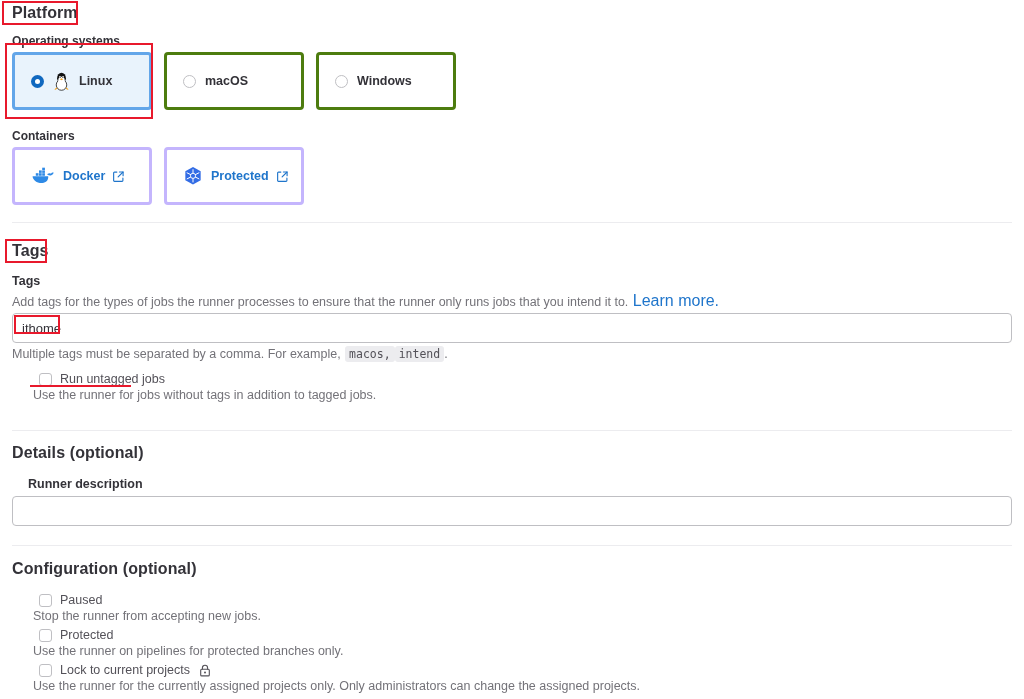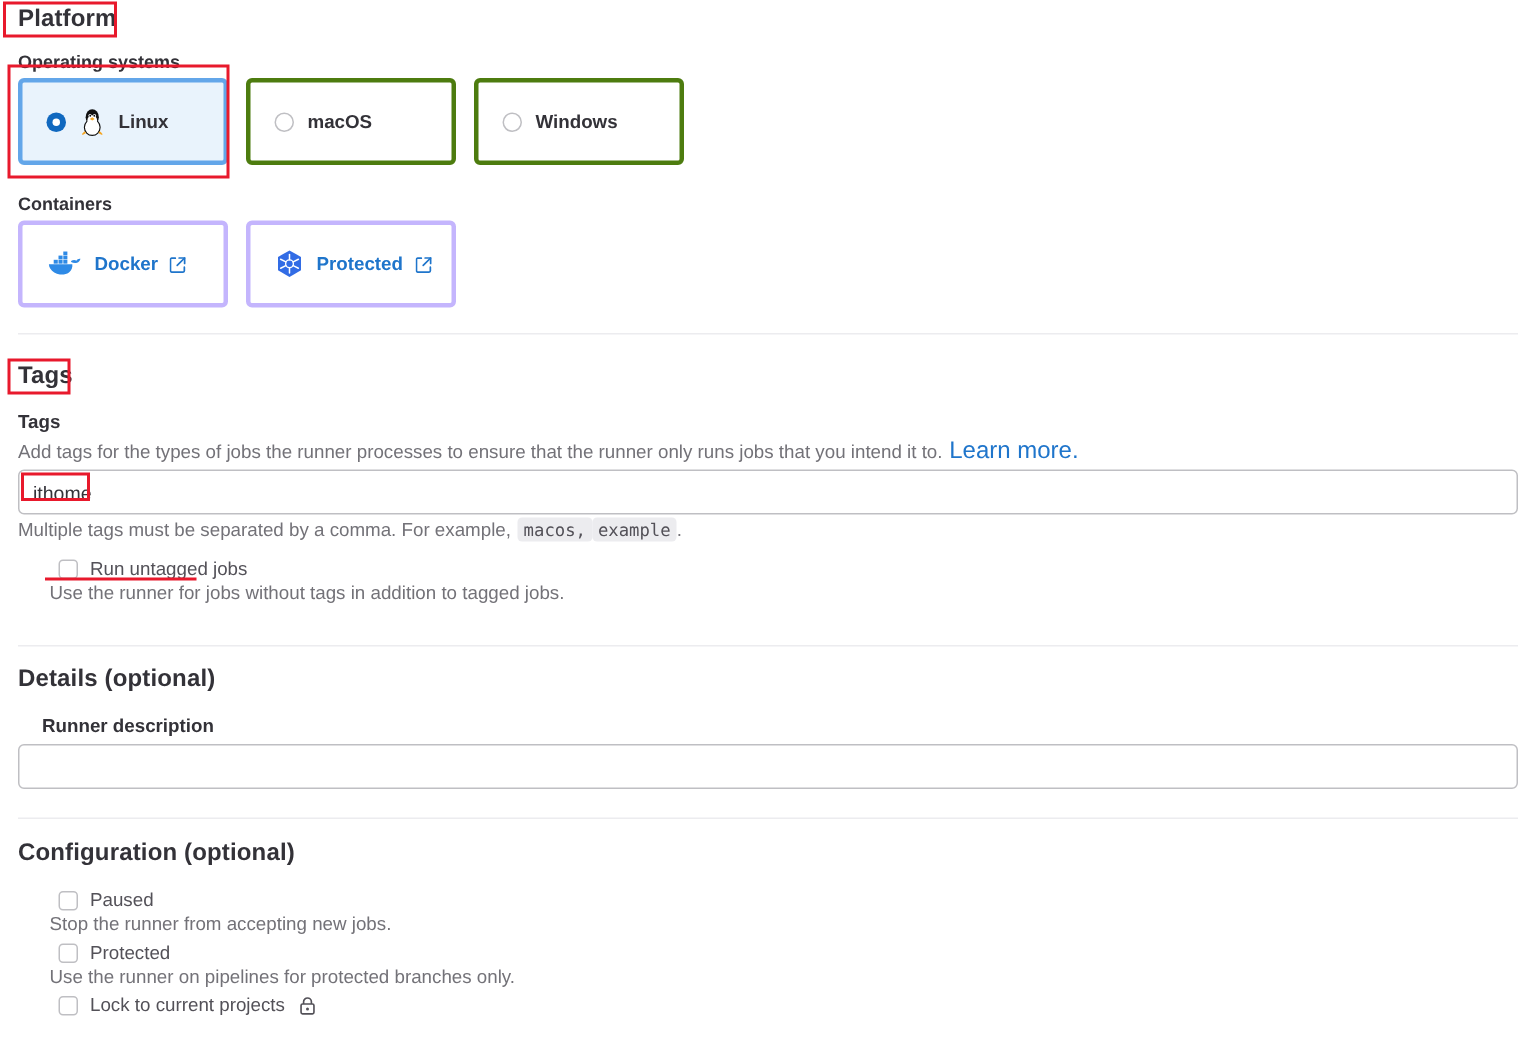"example" code.chip { text: example -> intend }
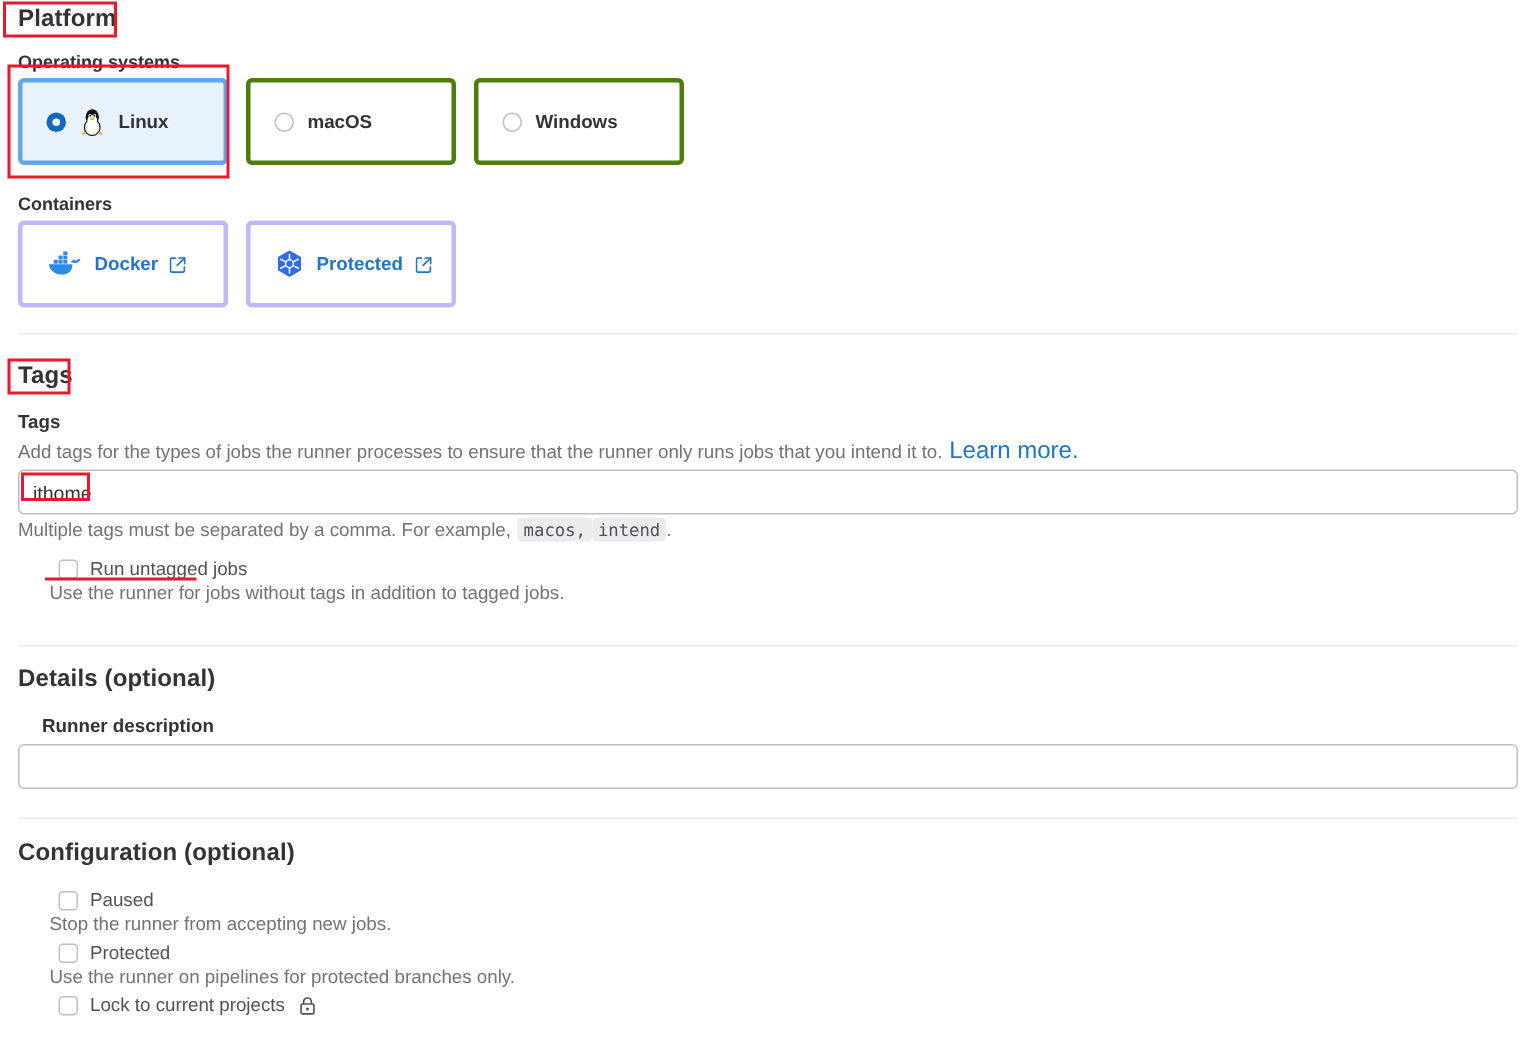"Use the runner for the" div.cbox-desc { html: none -> <div>Use the runner for the currently assigned projects only. Only administrators can change the assigned projects.</div> }
